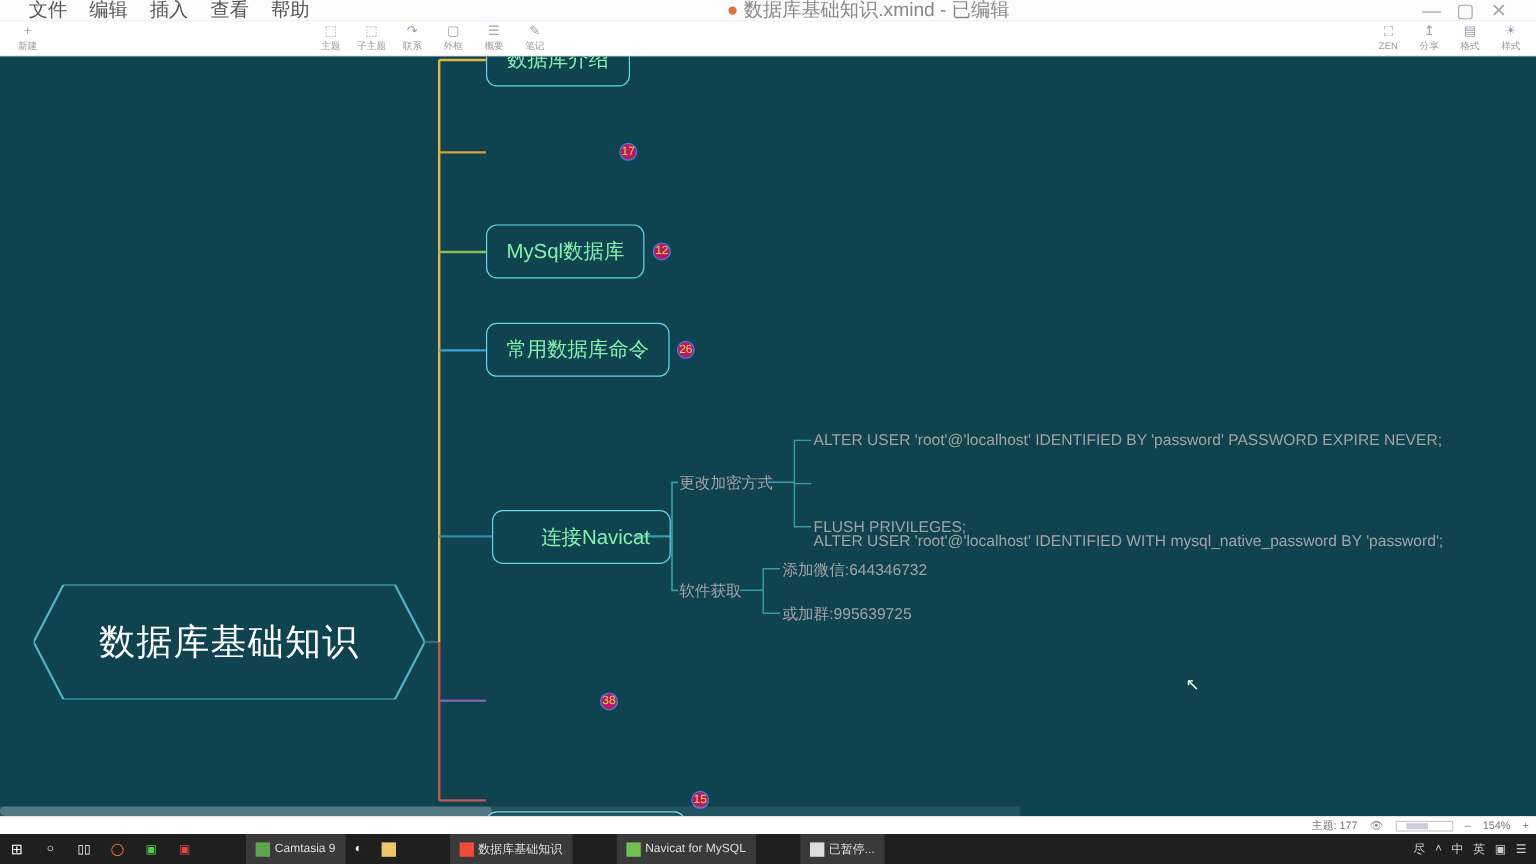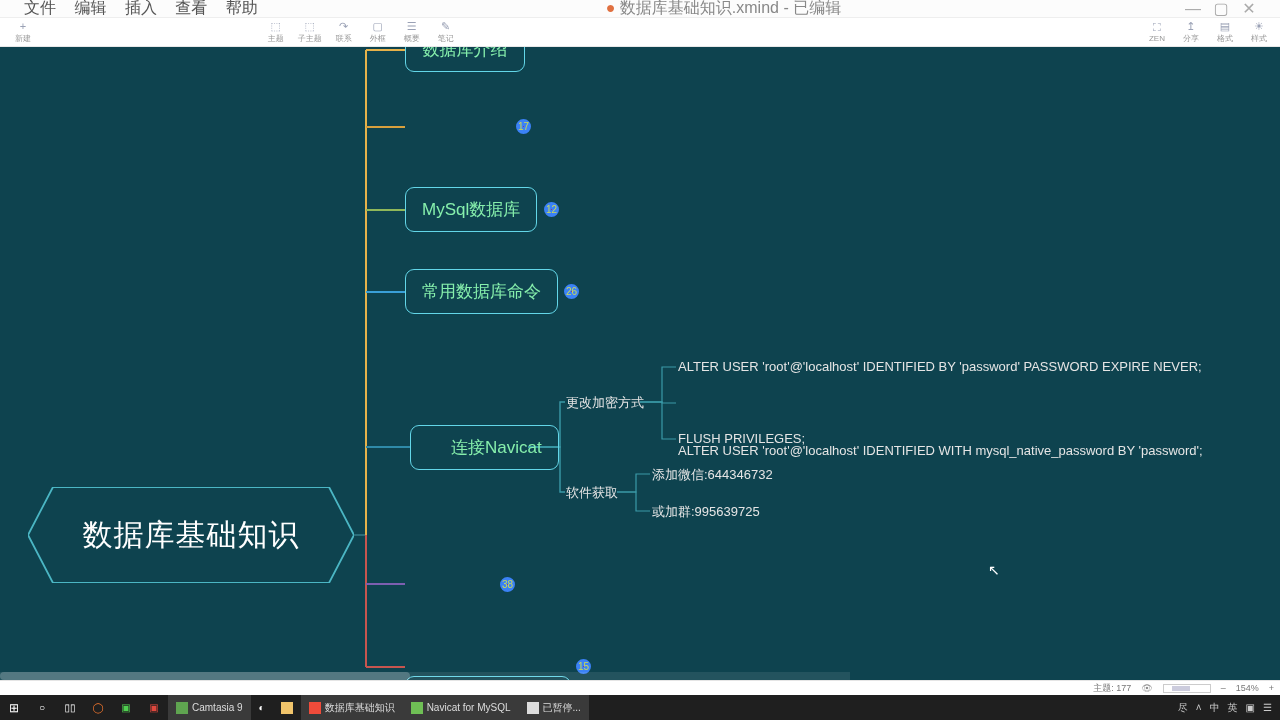"17" .badge { border: 7px solid #3b82f6 -> 1px solid #3b82f6 }
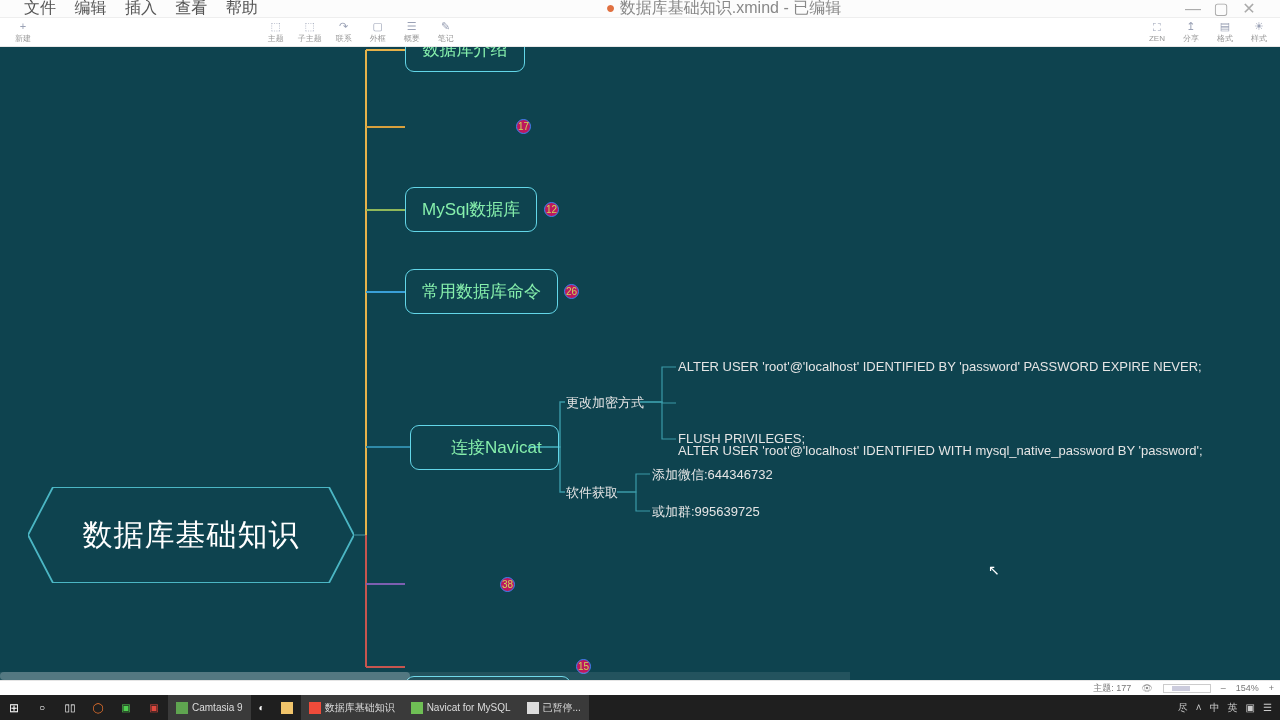"ALTER USER 'root'@'localhost' IDENTIFIED" .leaf { color: #e5e5e5 -> #a3a3a3 }
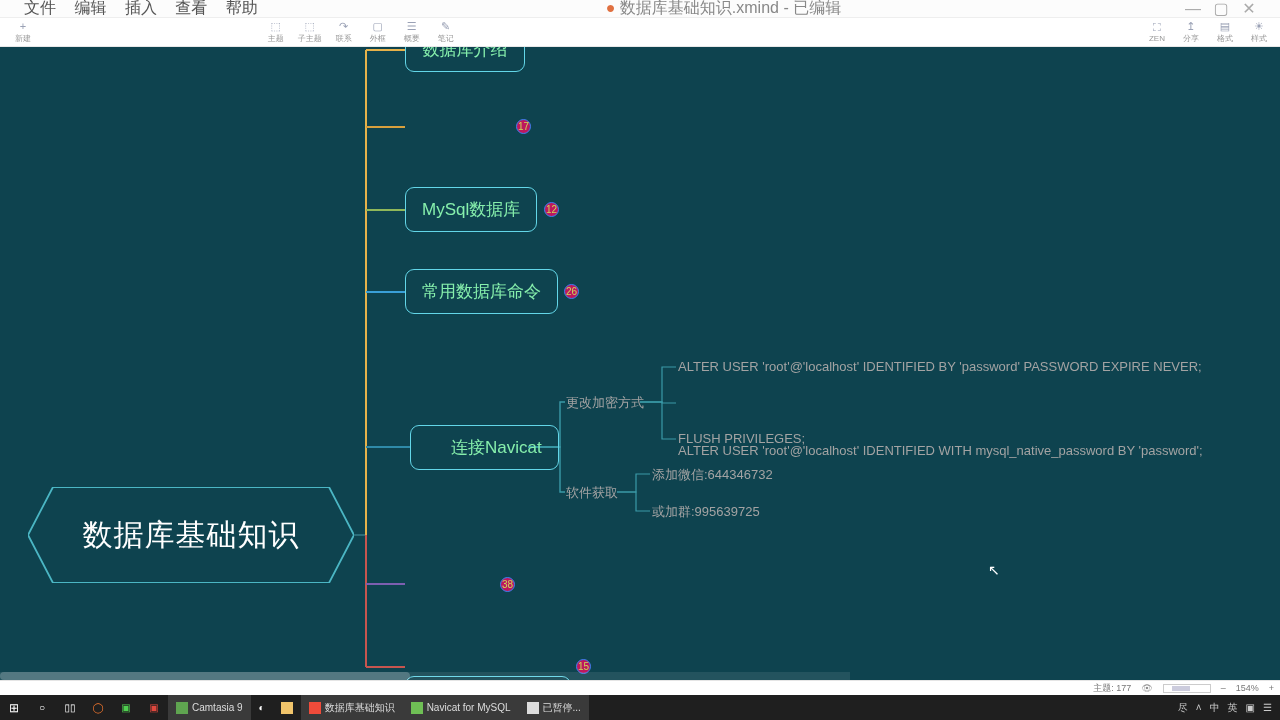"Camtasia 9" .taskbar .app-pill.active { margin-left: none -> 37px }
